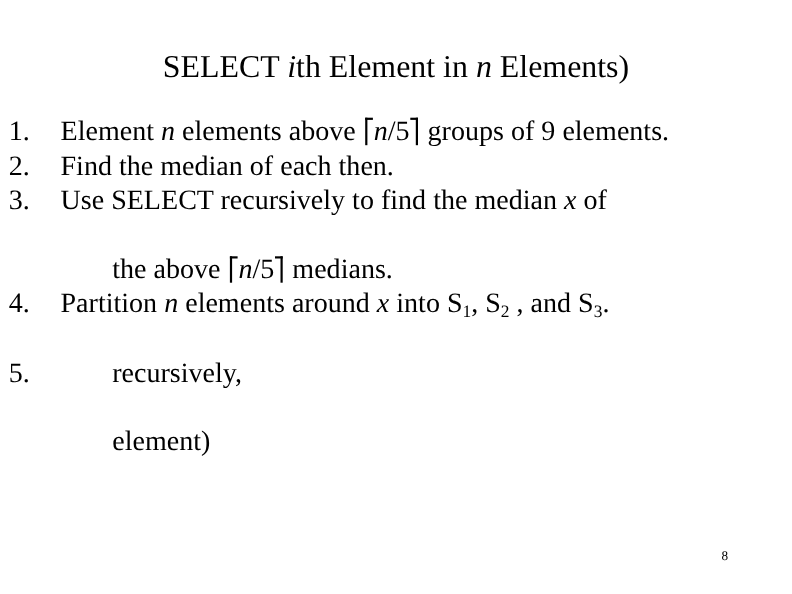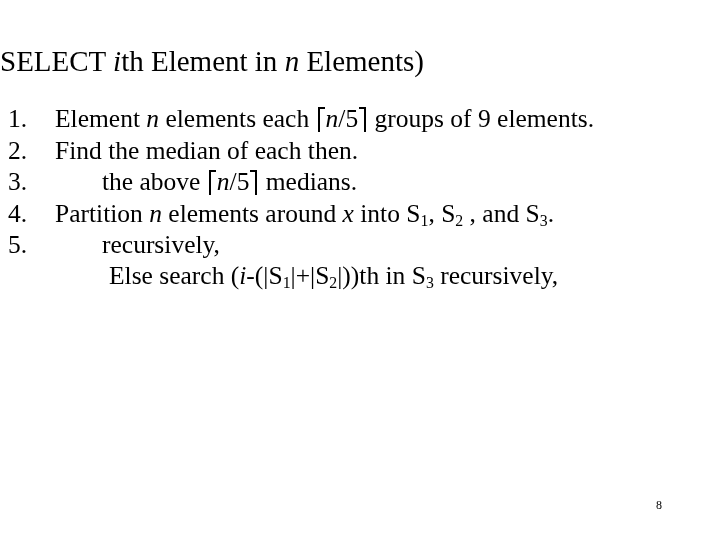"SELECT ith Element in n" .slide-title { text-align: left -> center }
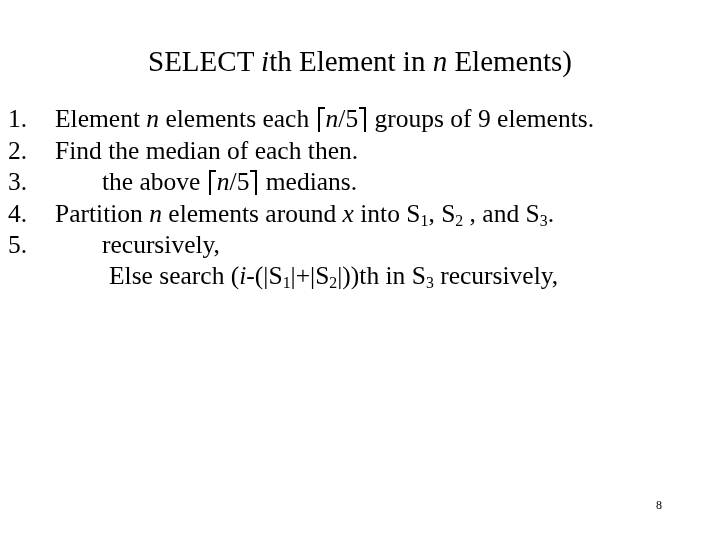"elements each" span { text: each -> above }
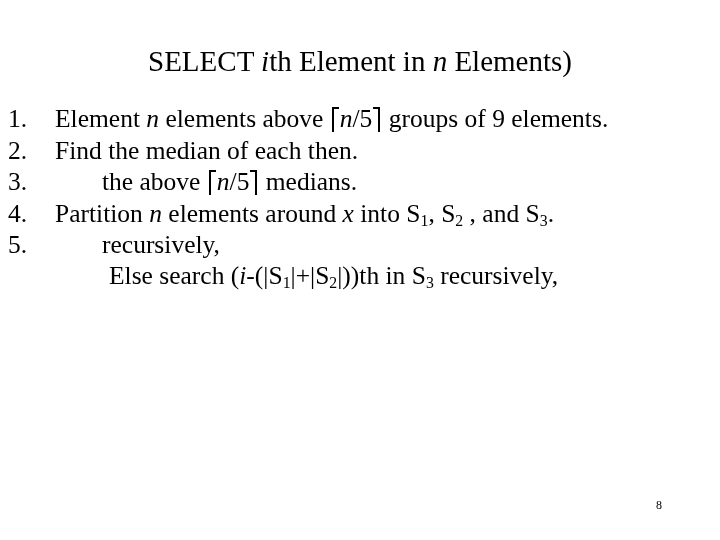"Use SELECT recursively to find" span.content { html: none -> <span><span>Use SELECT recursively to find the median </span><i>x</i><span> of</span></span> }
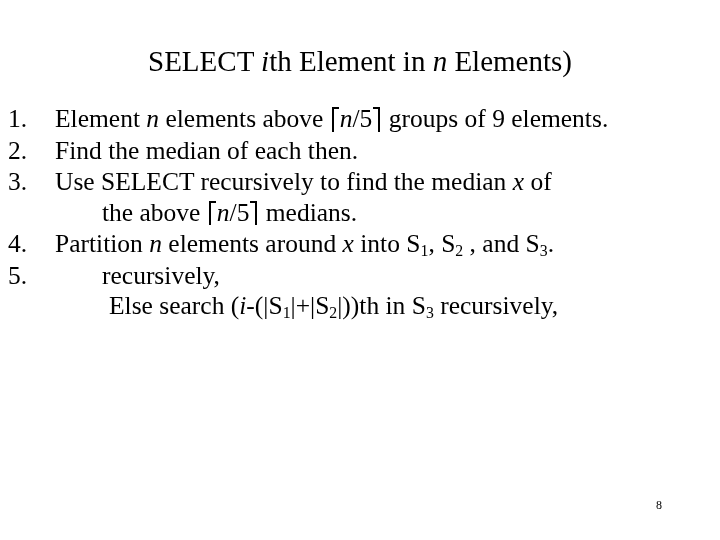"the above n/5 medians." .cont-line { margin-top: none -> 32px }
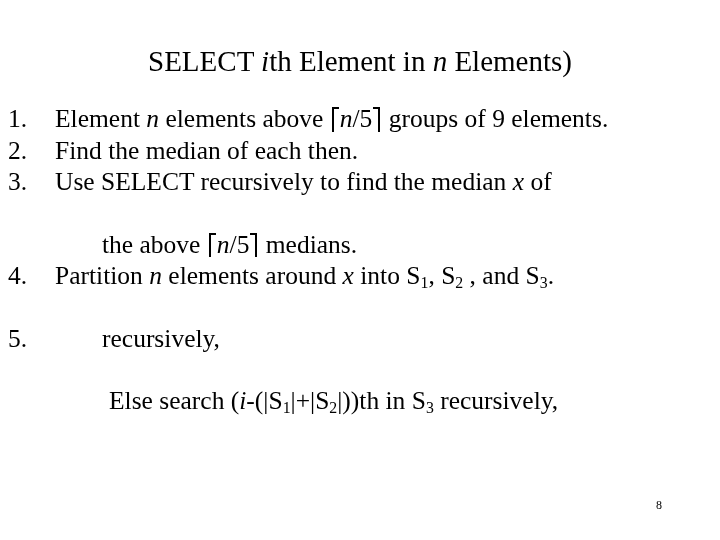"element)" span.cont-line { html: none -> <span><span>element)</span></span> }
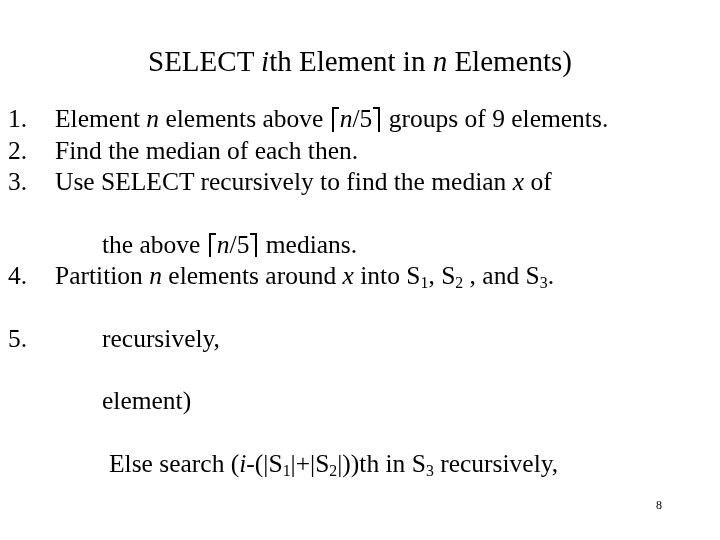"Else search (i-(|S1|+|S2|))th in S3" span.cont-line { html: <span><span> Else search (</span><i>i</i><span>-(|S</span><span>1</span><span>|+|S</span><span>2</span><span>|))th in S</span><span>3</span><span> recursively,</span></span> -> none }
